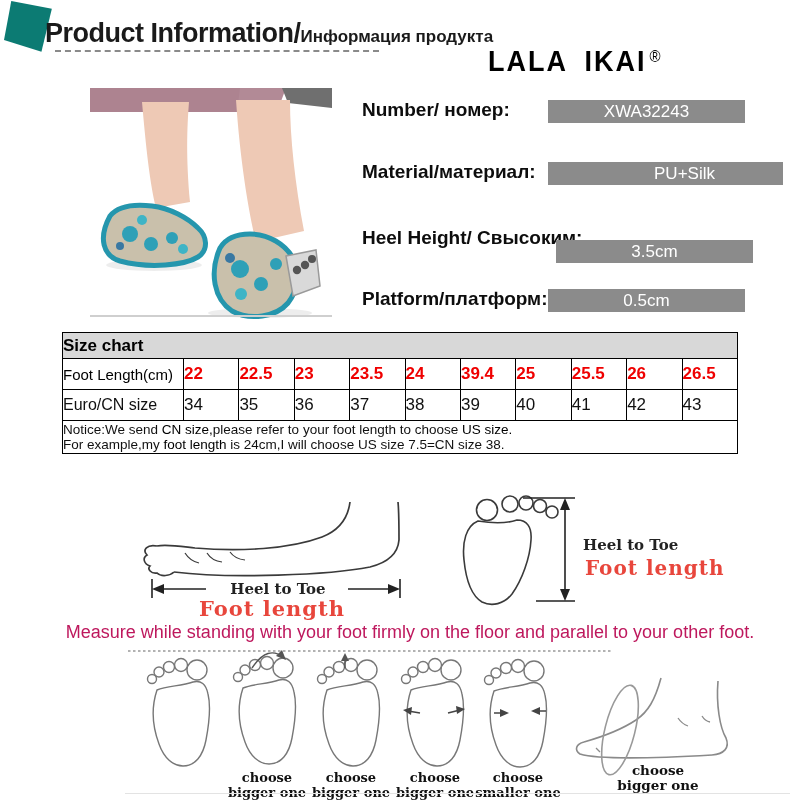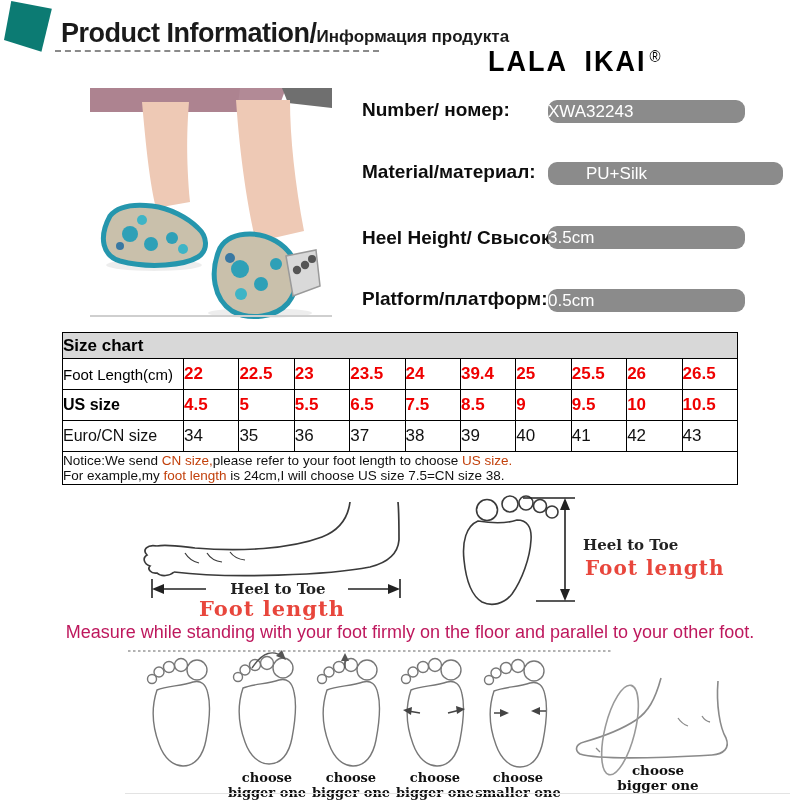"Product Information/Информация продукта" .title-wrap { left: 61px -> 45px }
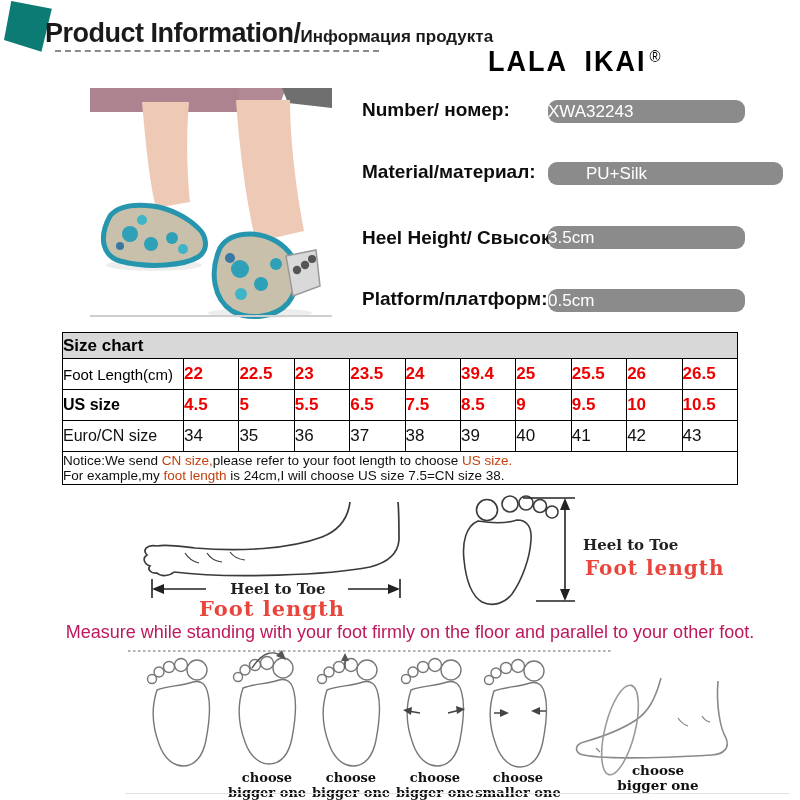"XWA32243" .spec-box { border-radius: 9px -> none; text-align: left -> center }
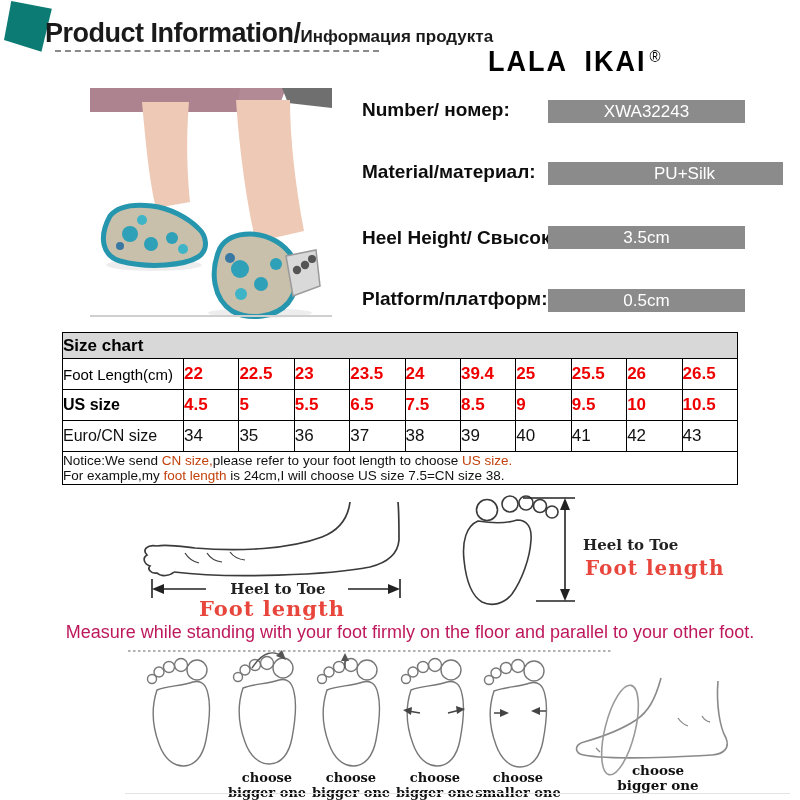"3.5cm" div.spec-box { margin-left: none -> 8px; top: 226px -> 240px }
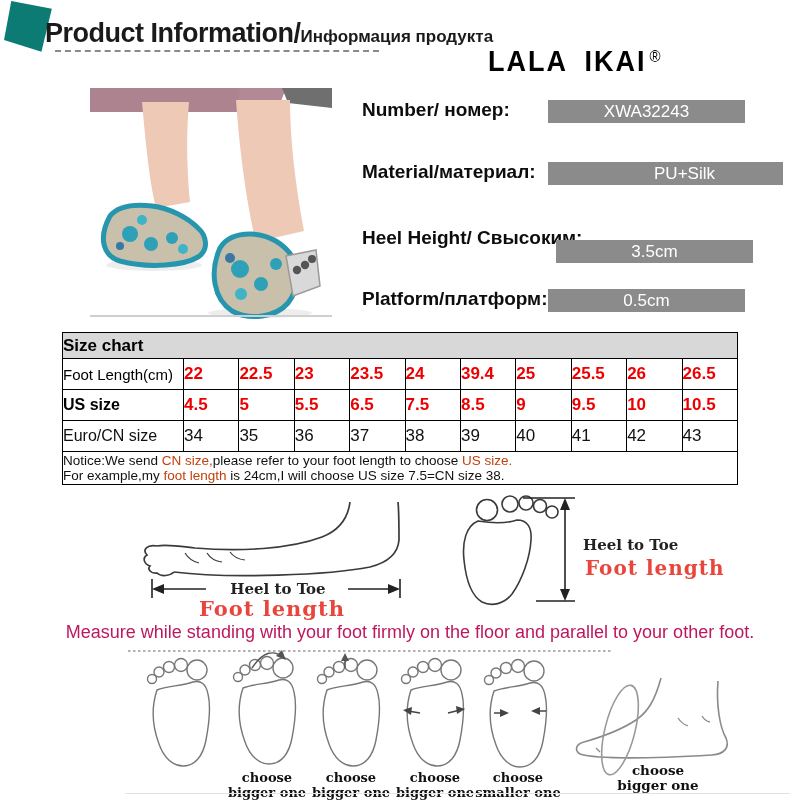"US size" tr.r-us { html: <tr> <td>US size</td> <td>4.5</td> <td>5</td> <td>5.5</td> <td>6.5</td> <td>7.5</td> <td>8.5</td> <td>9</td> <td>9.5</td> <td>10</td> <td>10.5</td> </tr> -> none }
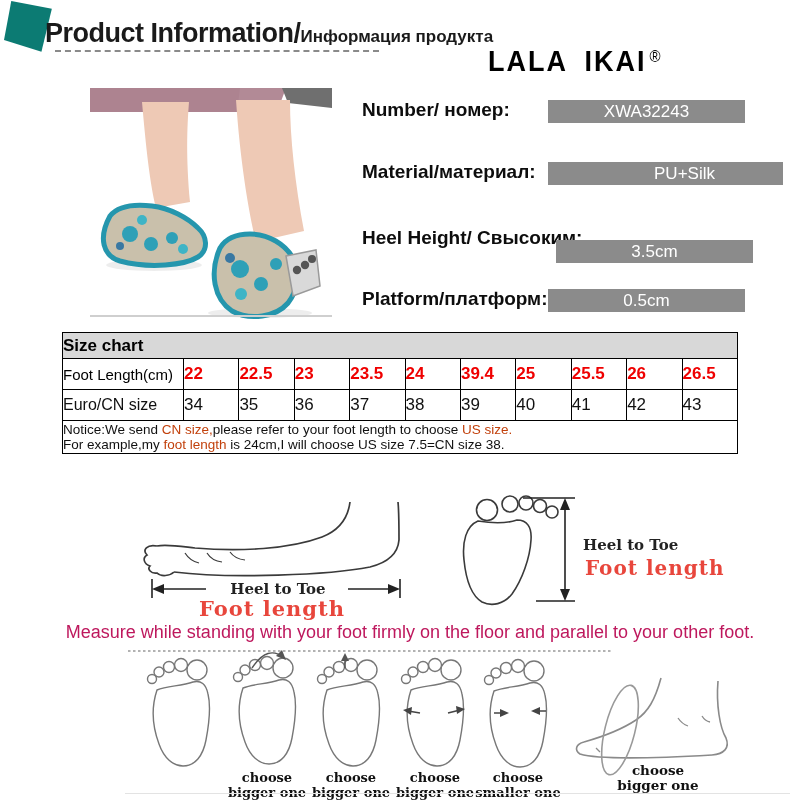"CN size," .red { color: #c2410c -> #000000 }
